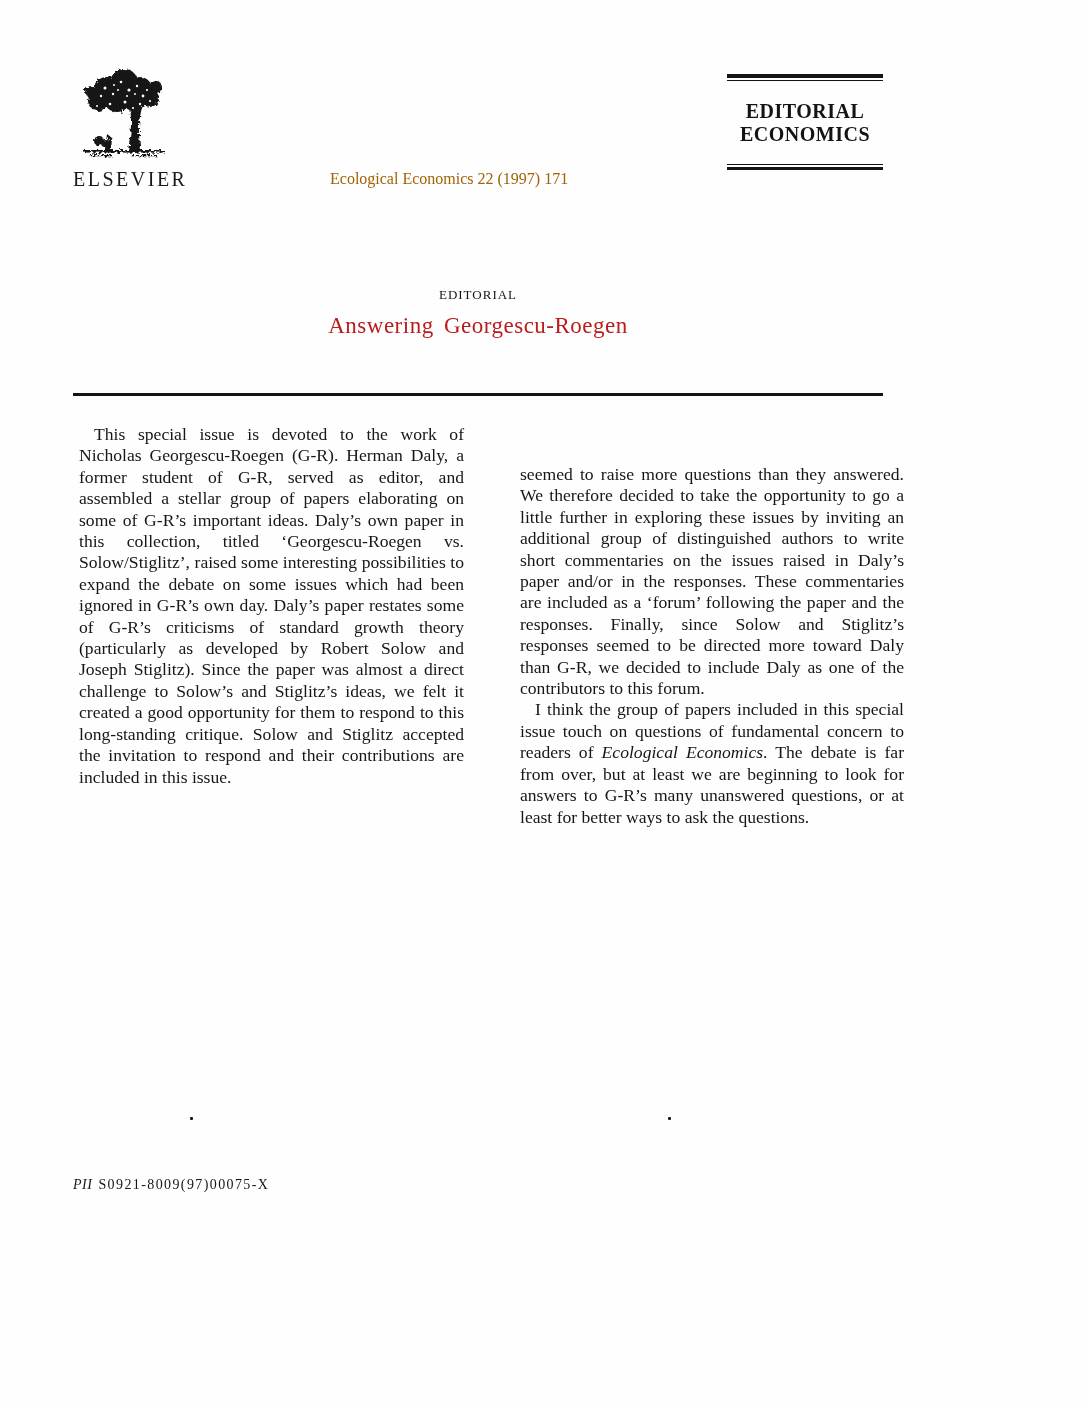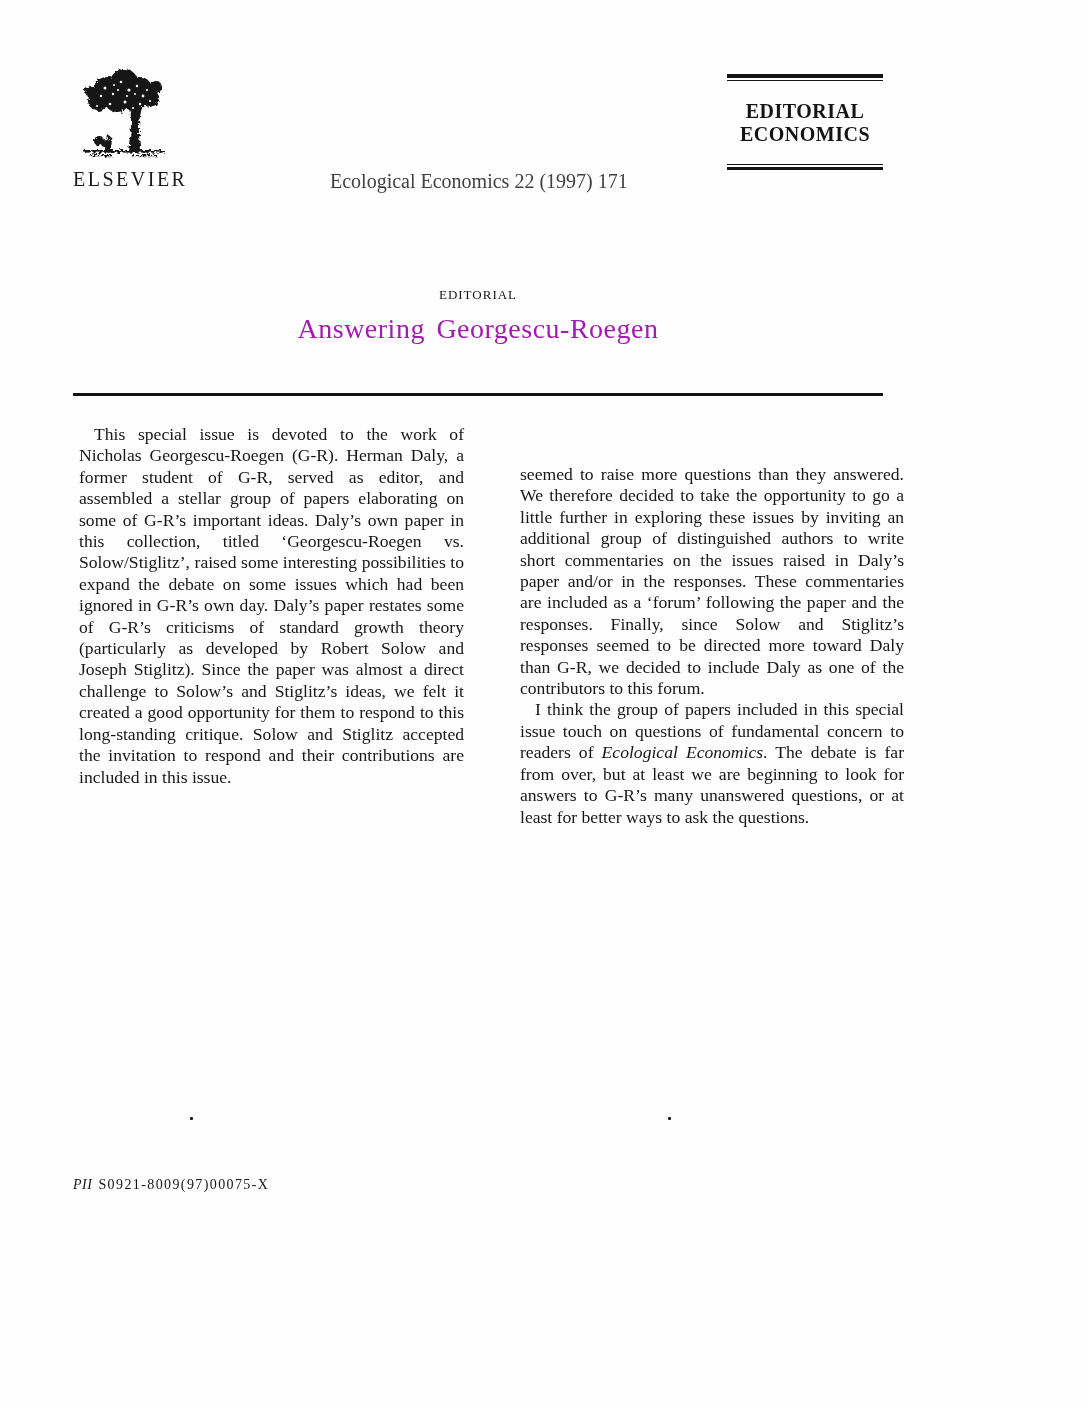"Ecological Economics 22 (1997) 171" .journal-citation { color: #404040 -> #a16207; font-size: 20px -> 16px }
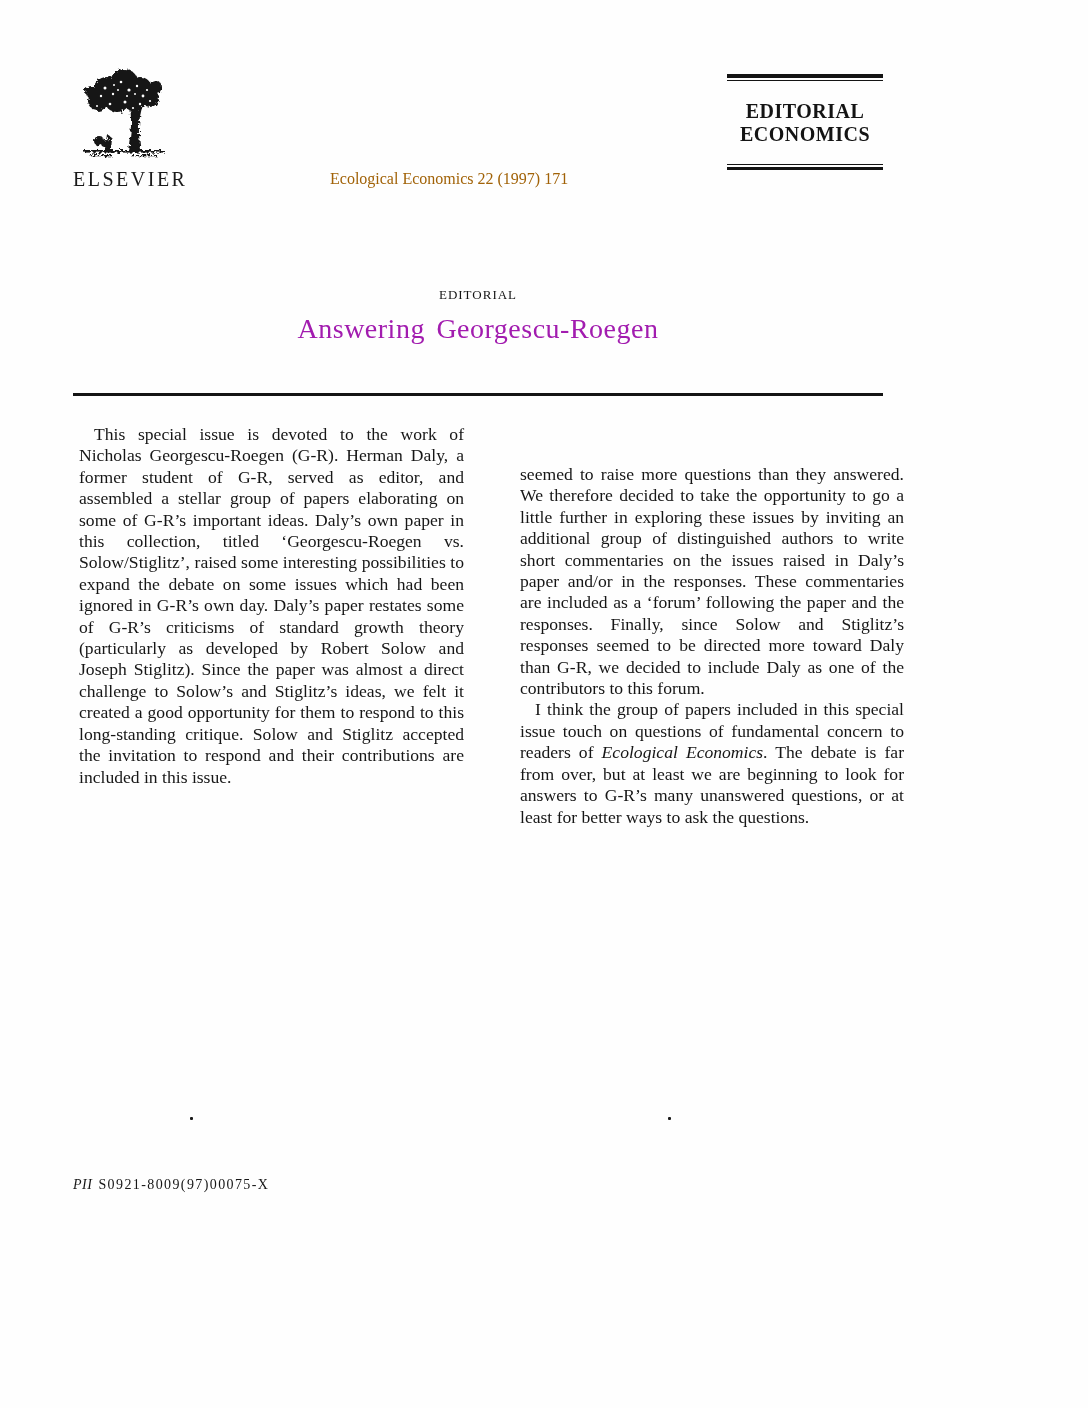"Answering Georgescu-Roegen" .article-title { color: #a21caf -> #b91c1c; font-size: 28px -> 23px }
